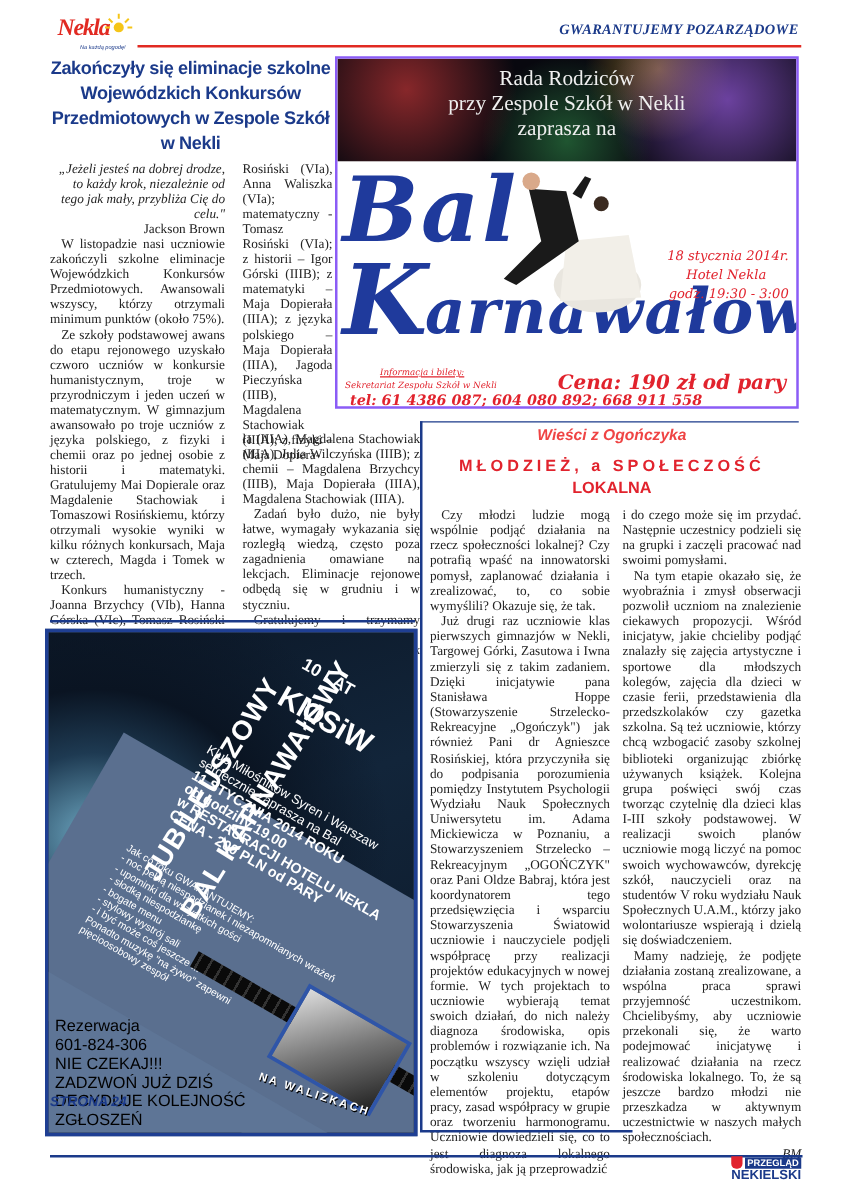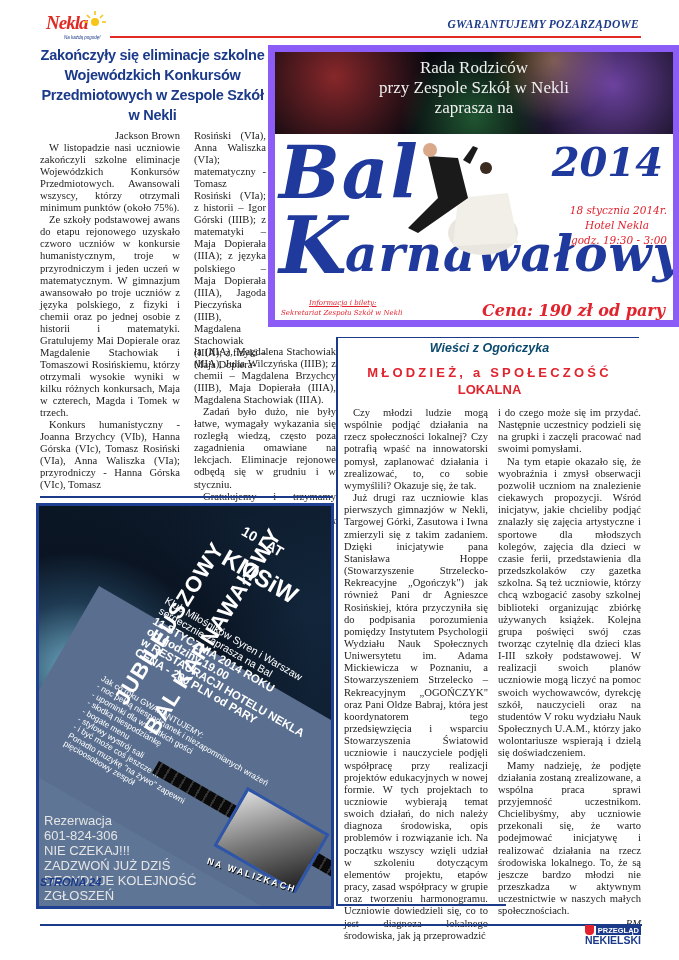"Rada Rodziców" .poster1 { border: 7px solid #8b5cf6 -> 2px solid #8b5cf6; width: 412px -> 371px }
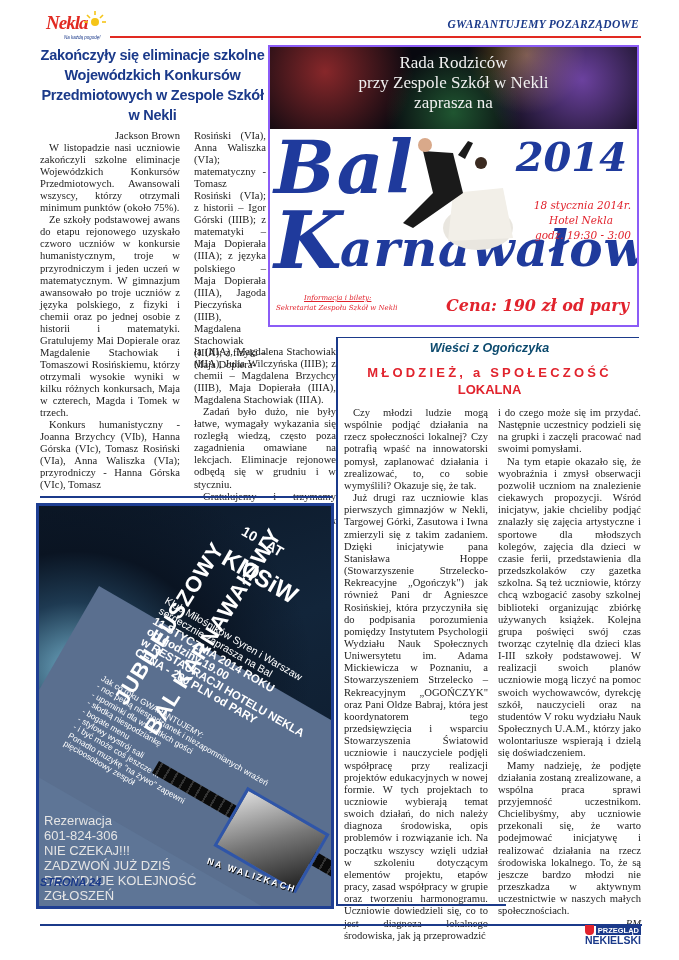"„Jeżeli jesteś na dobrej drodze," p.quote { html: none -> <p>„Jeżeli jesteś na dobrej drodze, to każdy krok, niezależnie od tego jak mały, przybliża Cię do celu."</p> }
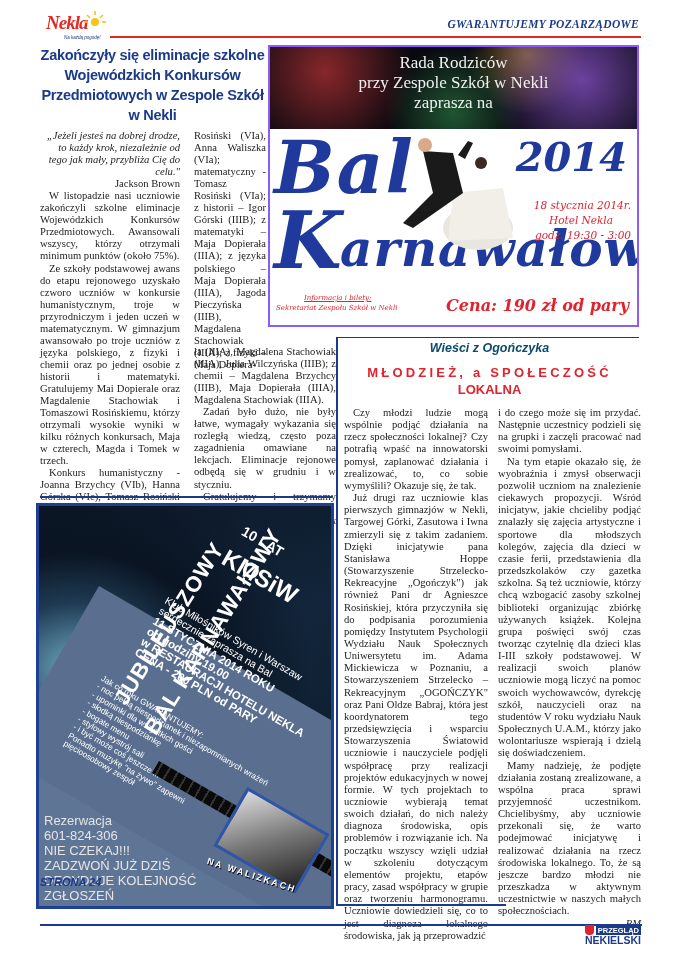"2014" div.big { html: <div>2014</div> -> none }
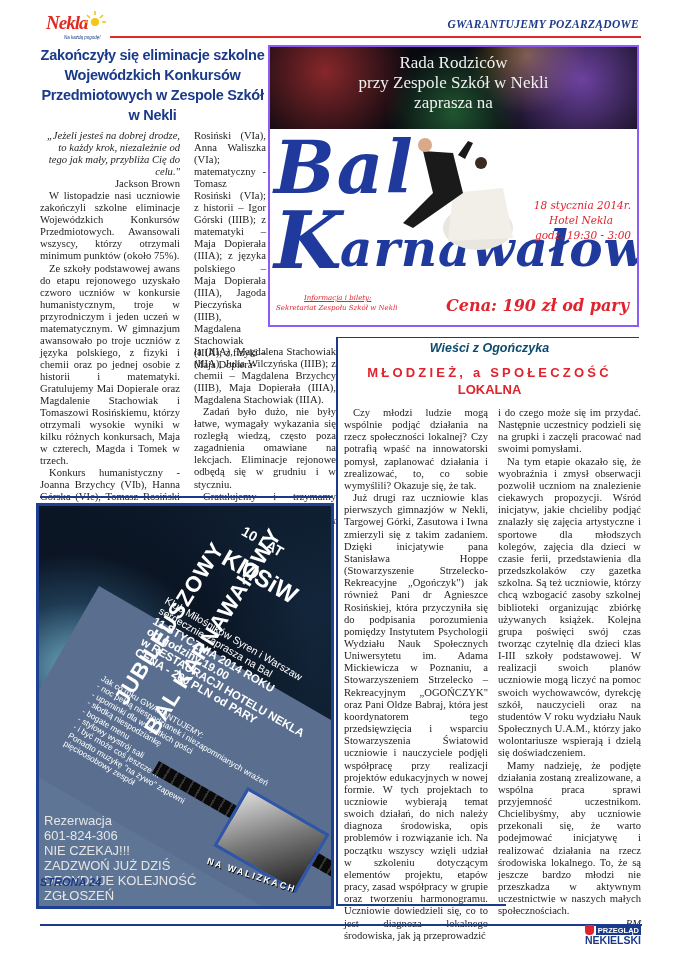"tel: 61 4386 087; 604" div.red { html: none -> <div>tel: 61 4386 087; 604 080 892; 668 911 558</div> }
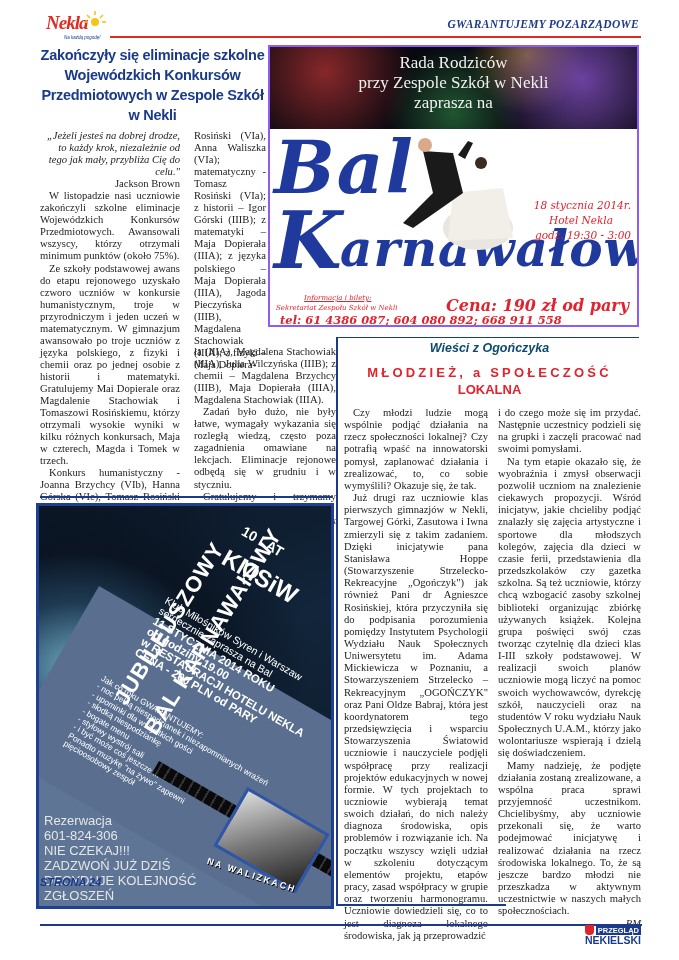"Wieści z Ogończyka" .a2-kicker { color: #0c4a6e -> #ef4444 }
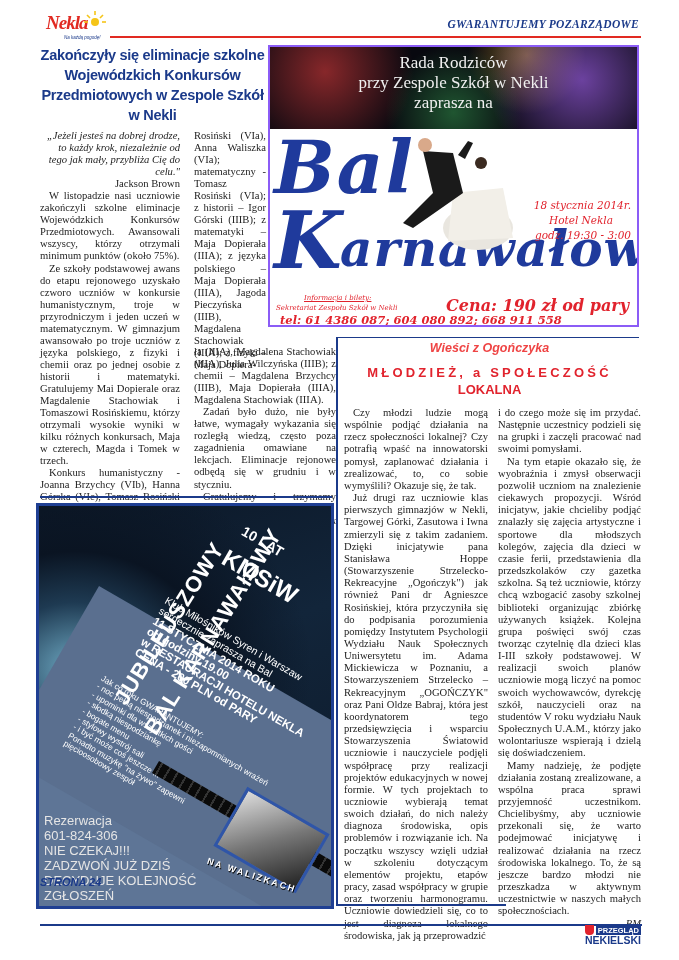"Rezerwacja" .poster2 .rez { color: #e5e5e5 -> #000000 }
